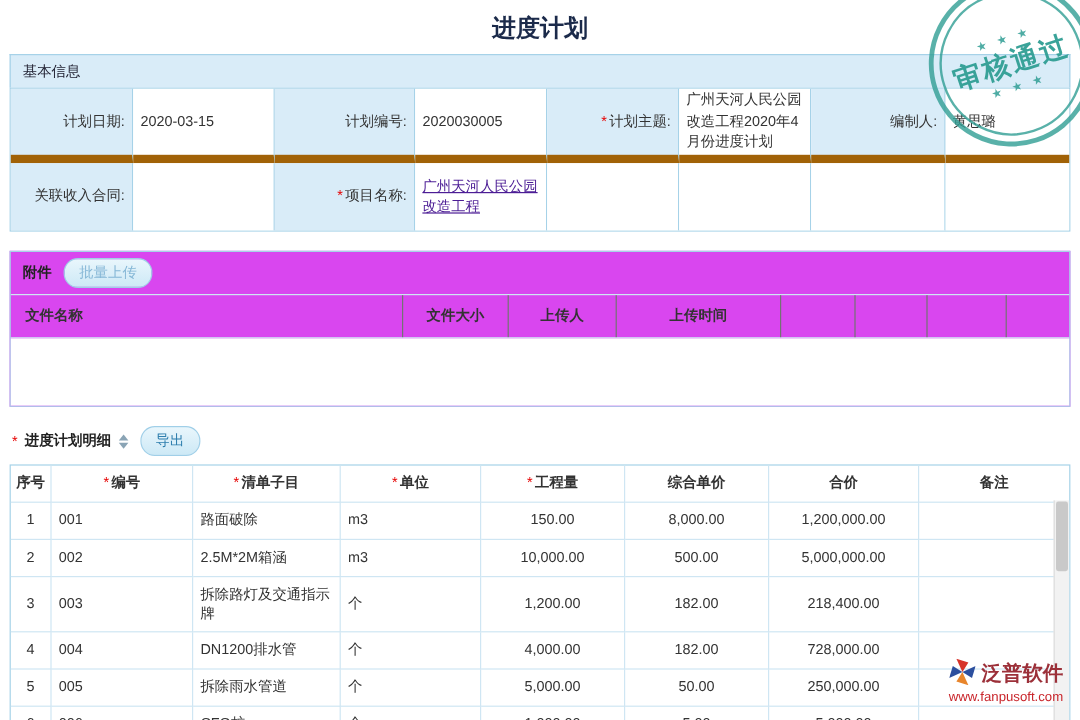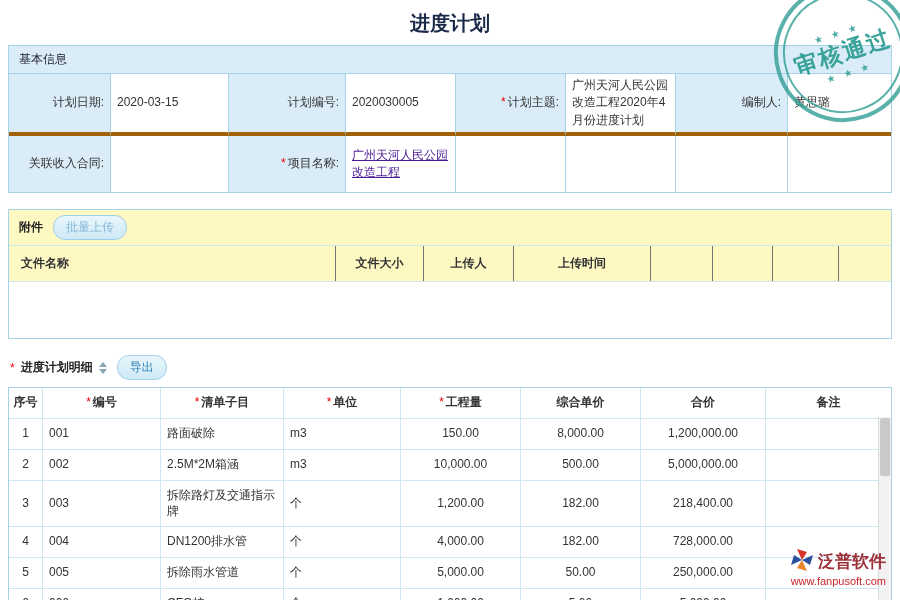"广州天河人民公园改造工程2020年4月份进度计划" .fcell { border-bottom: 4px solid #a16207 -> 7px solid #a16207 }
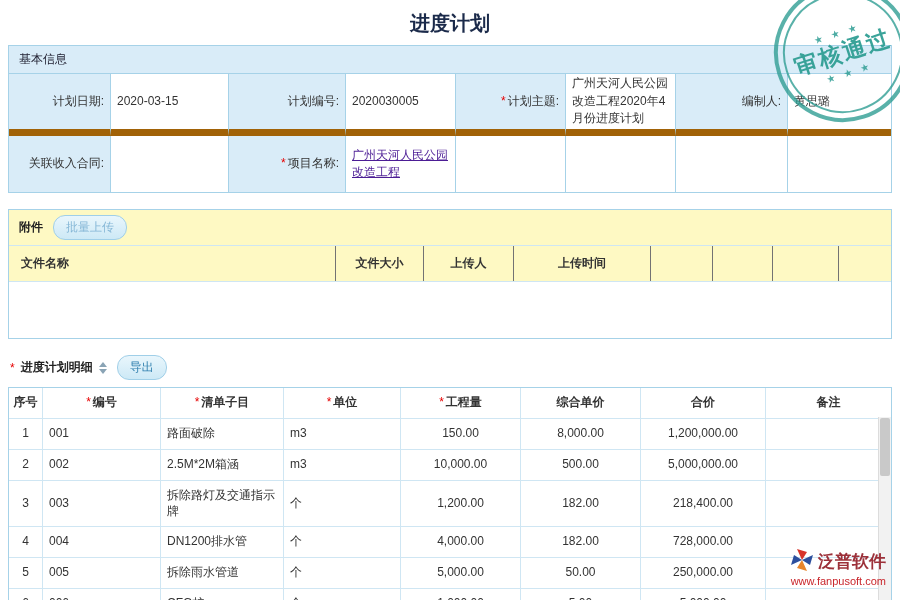"附件" .attach { background: #fef9c3 -> #d946ef }
